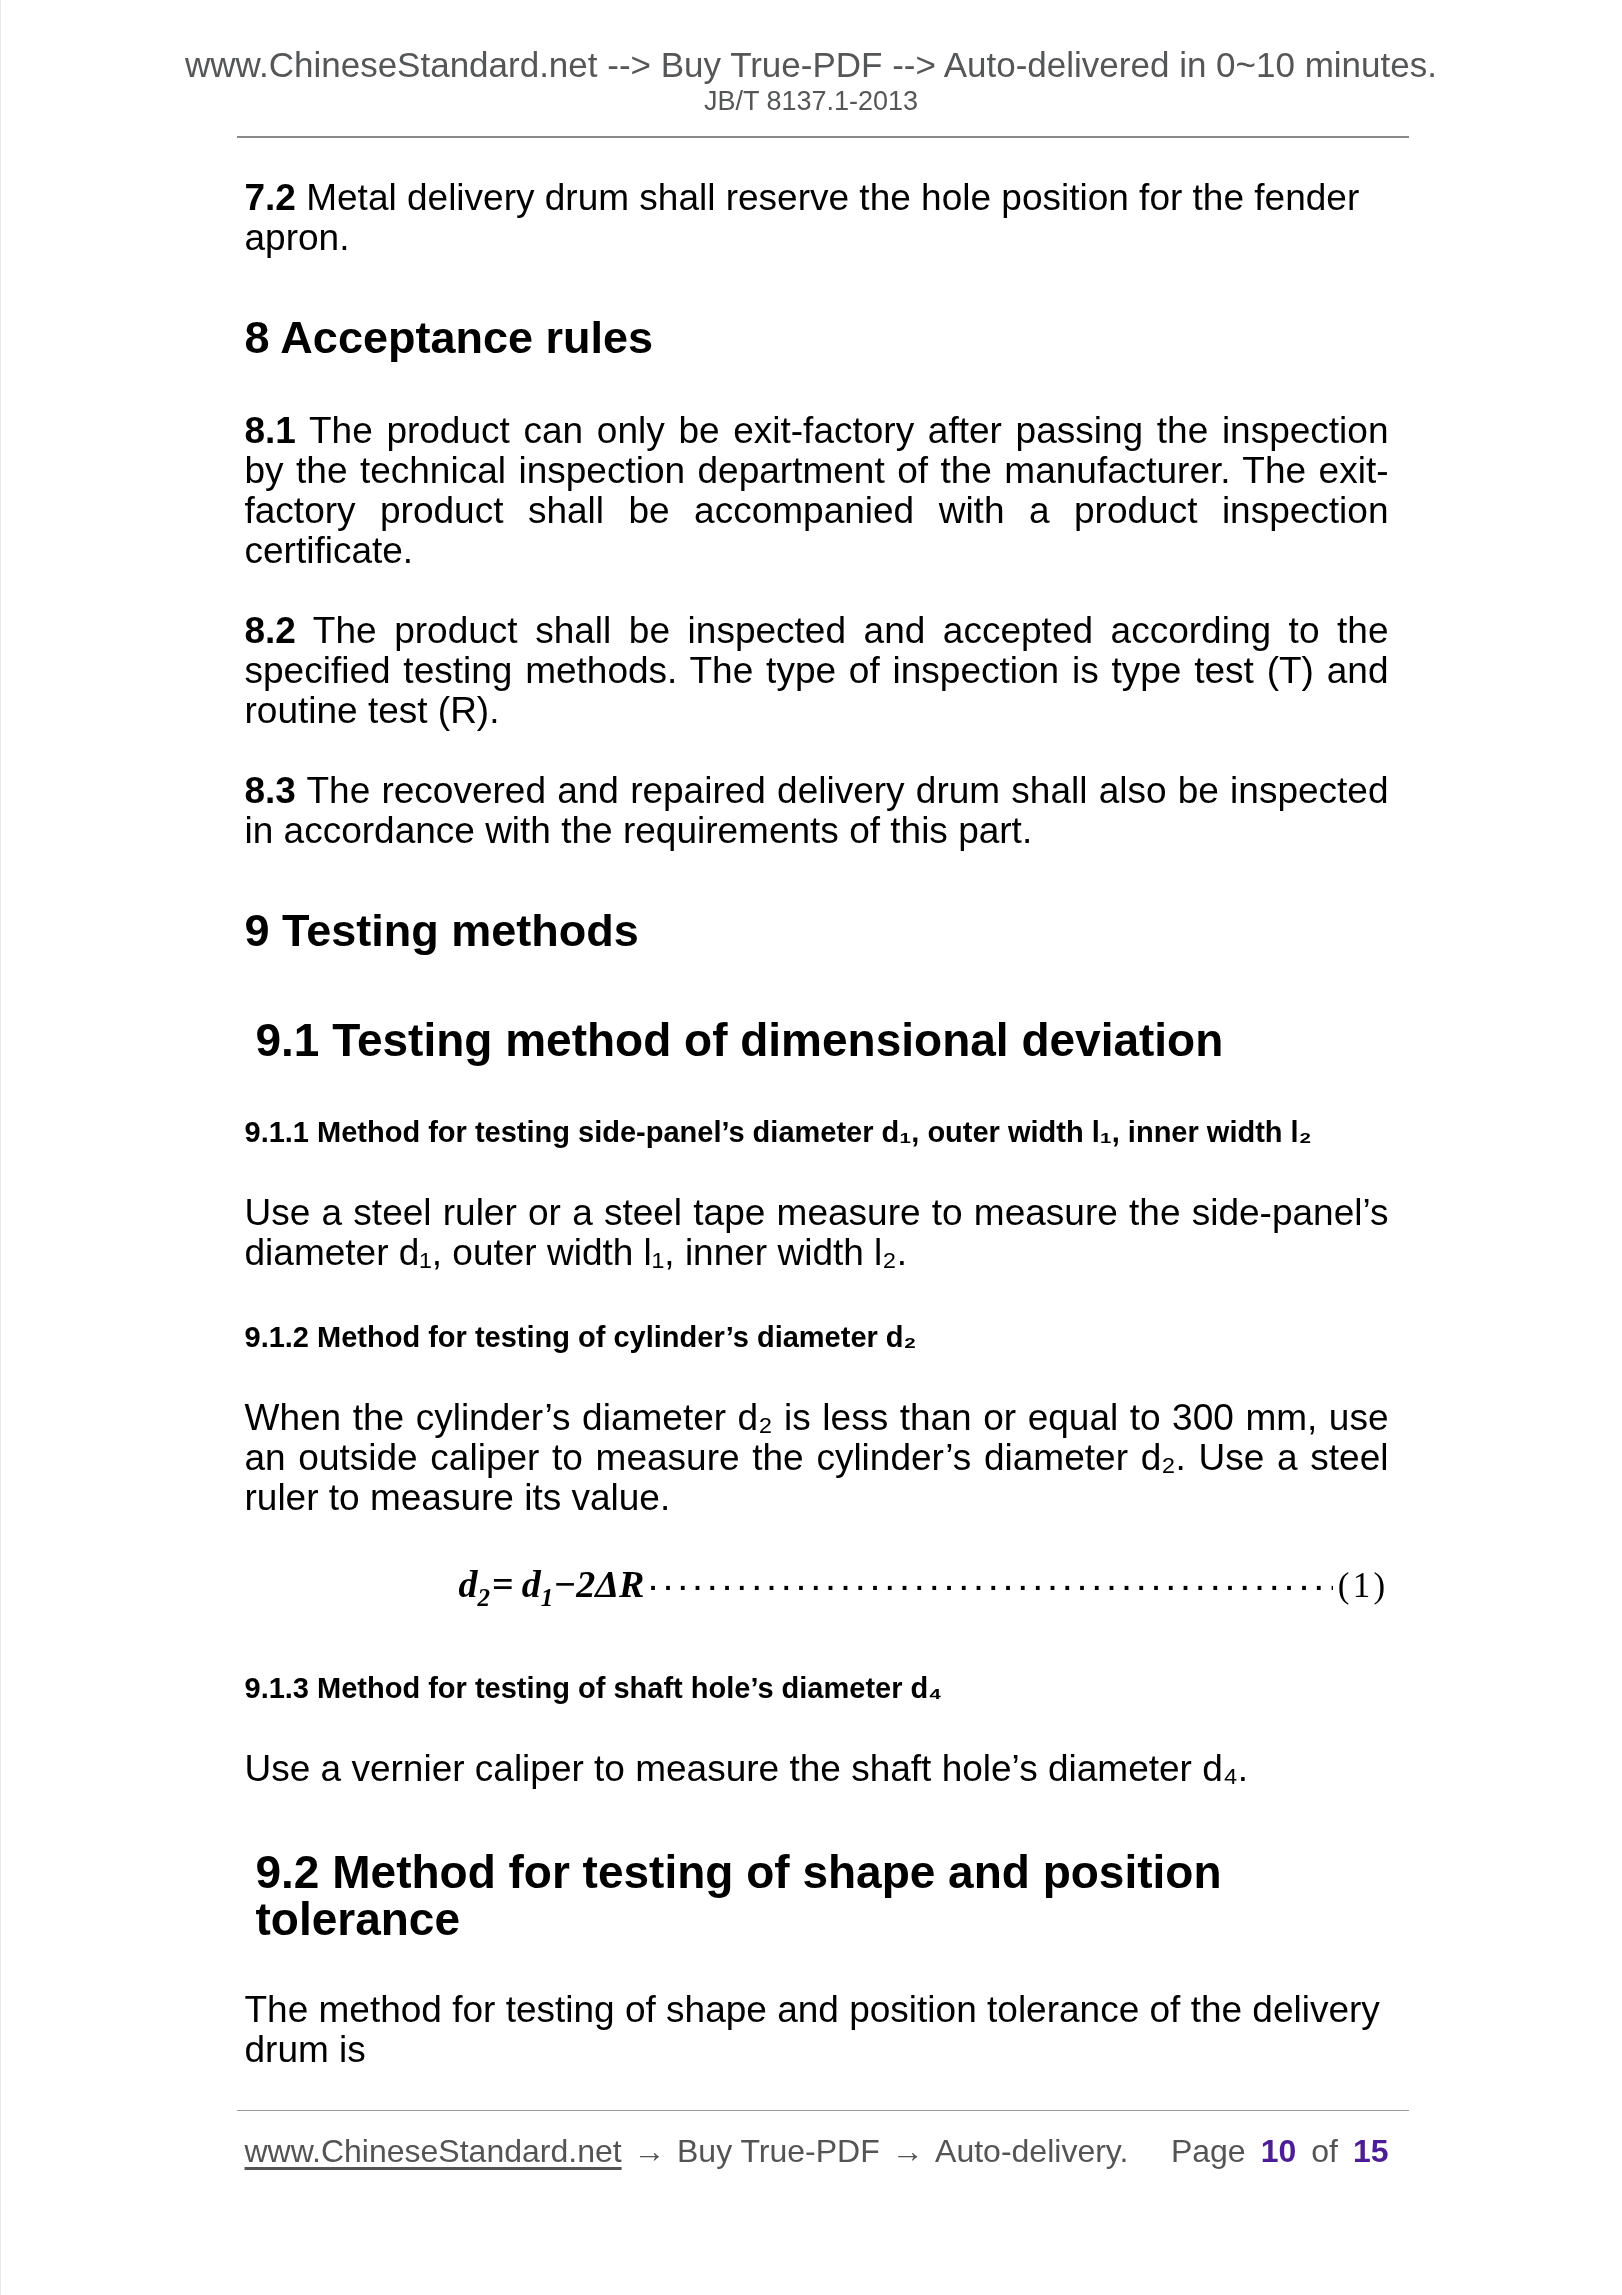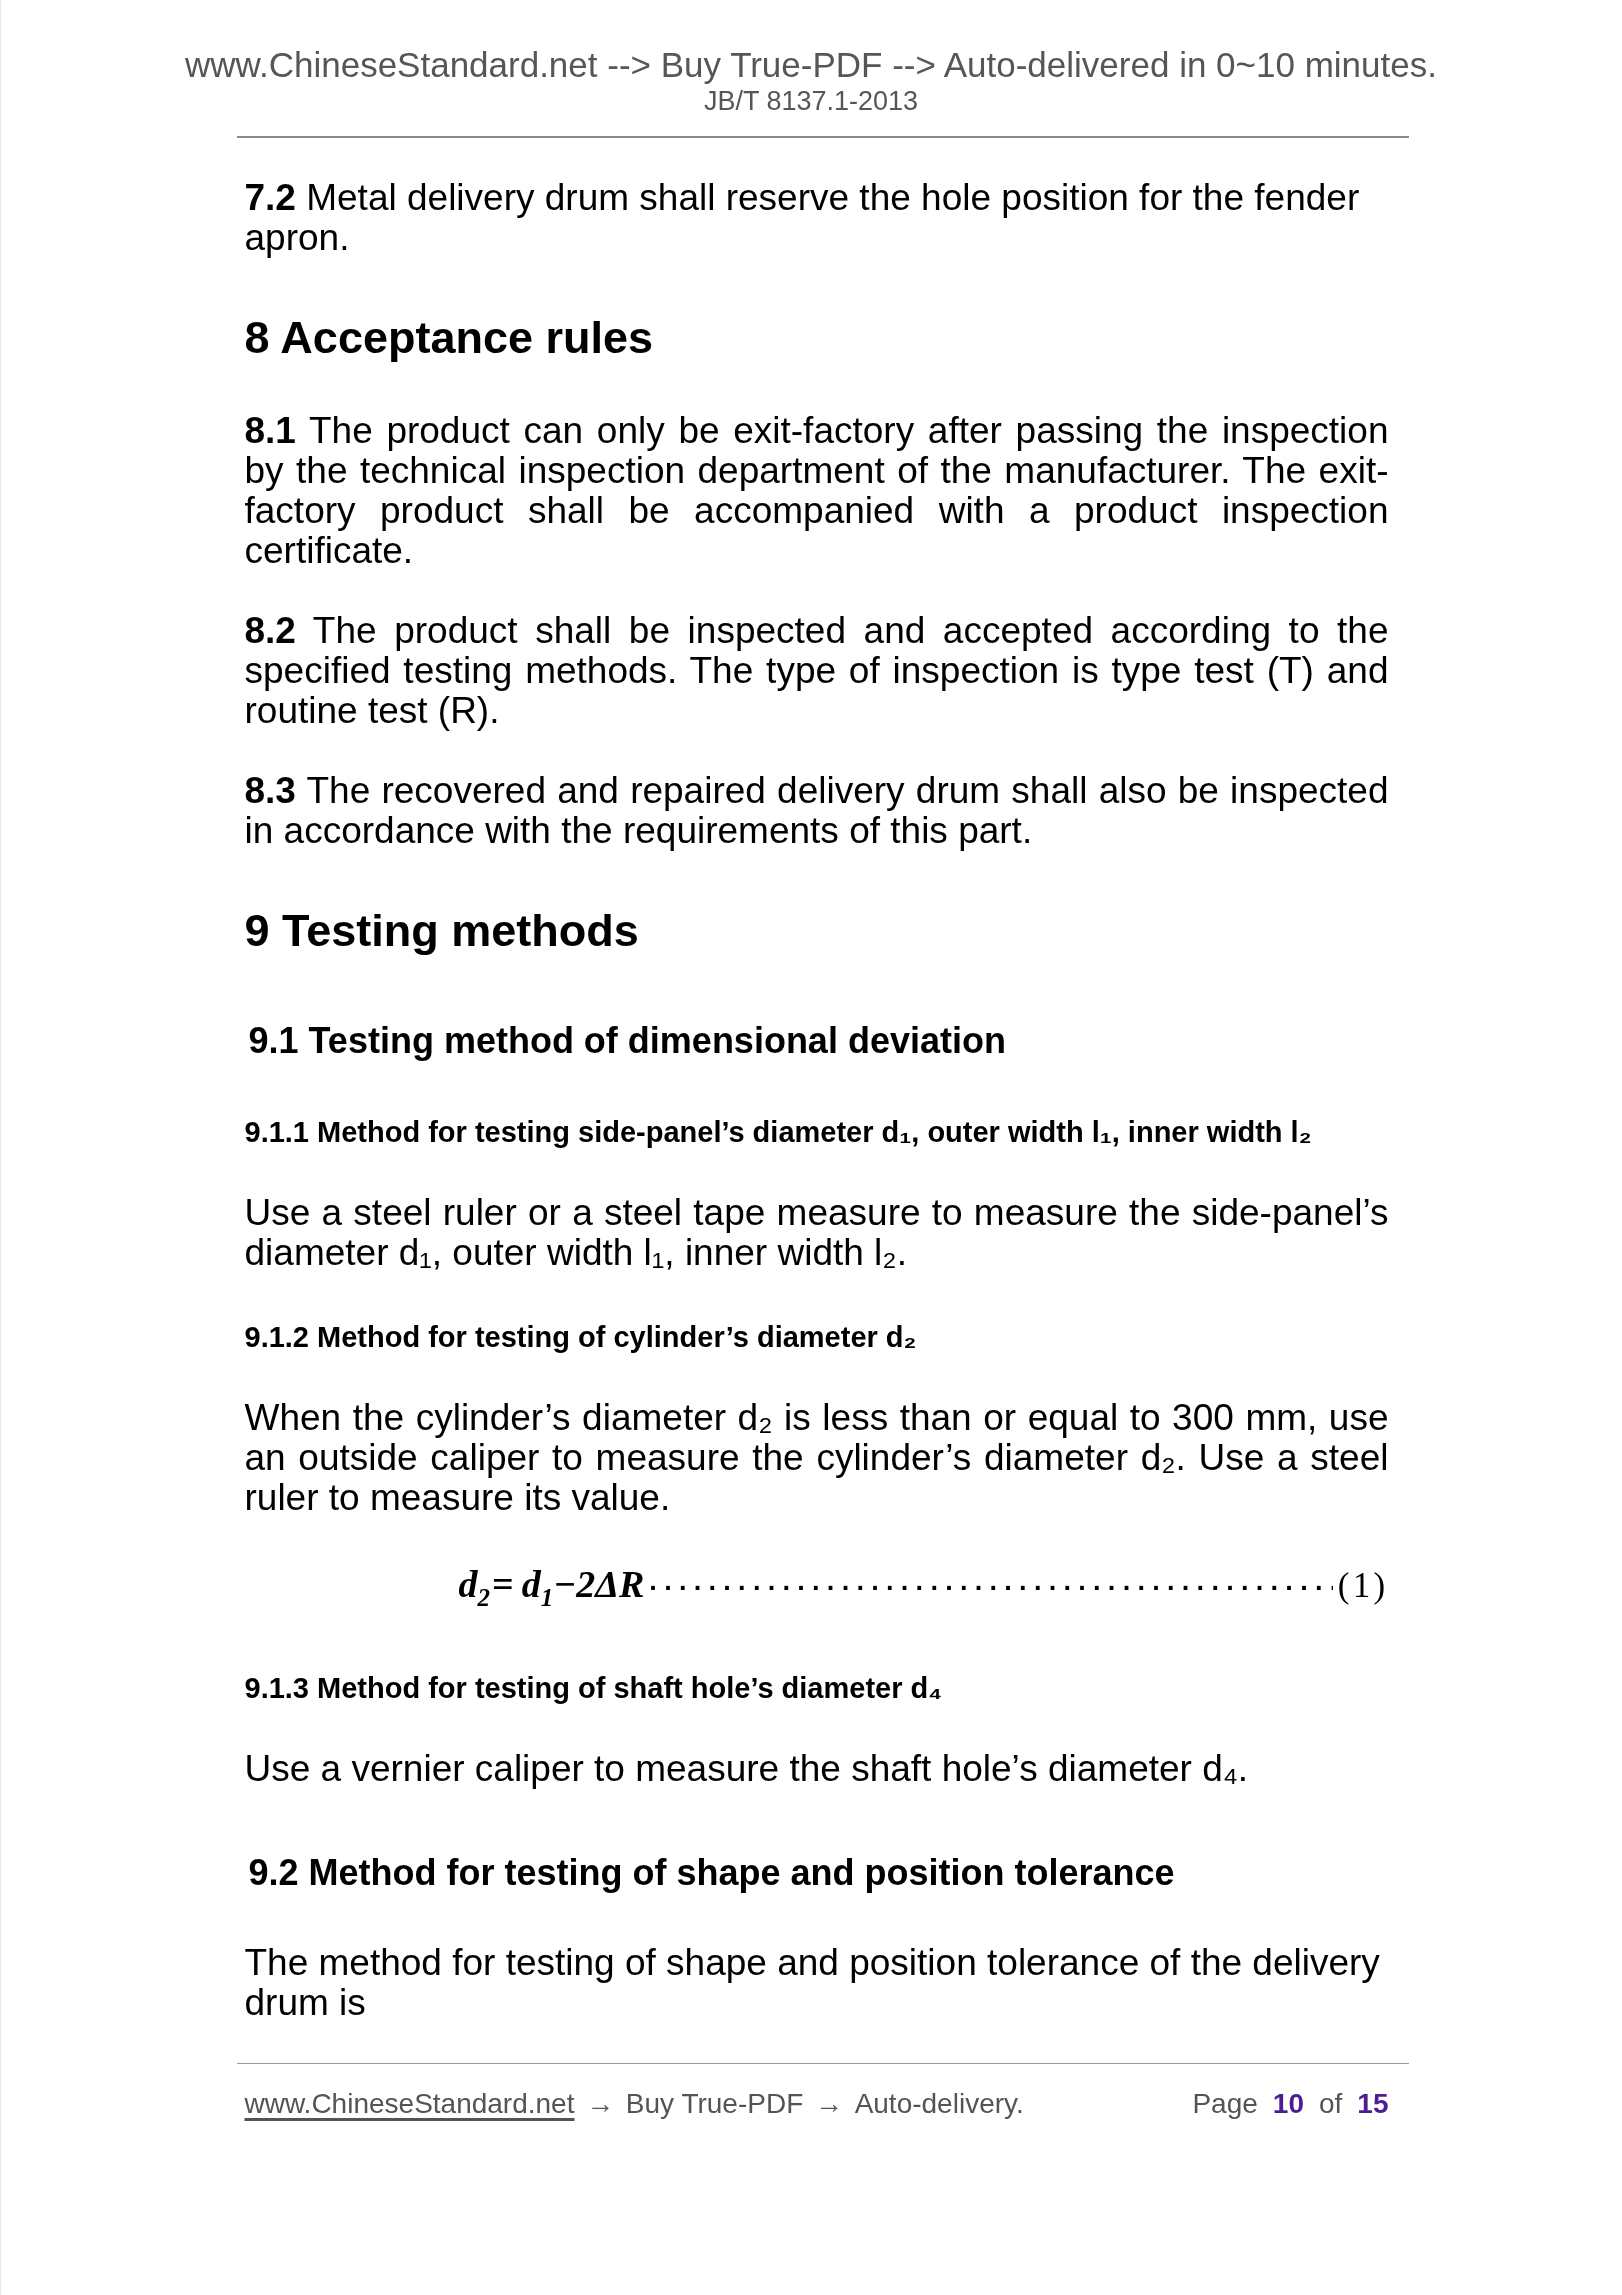"9.1 Testing method of dimensional" h2.sub { font-size: 36px -> 46px; margin: 60px 4px 47px -> 60px 11px 47px }
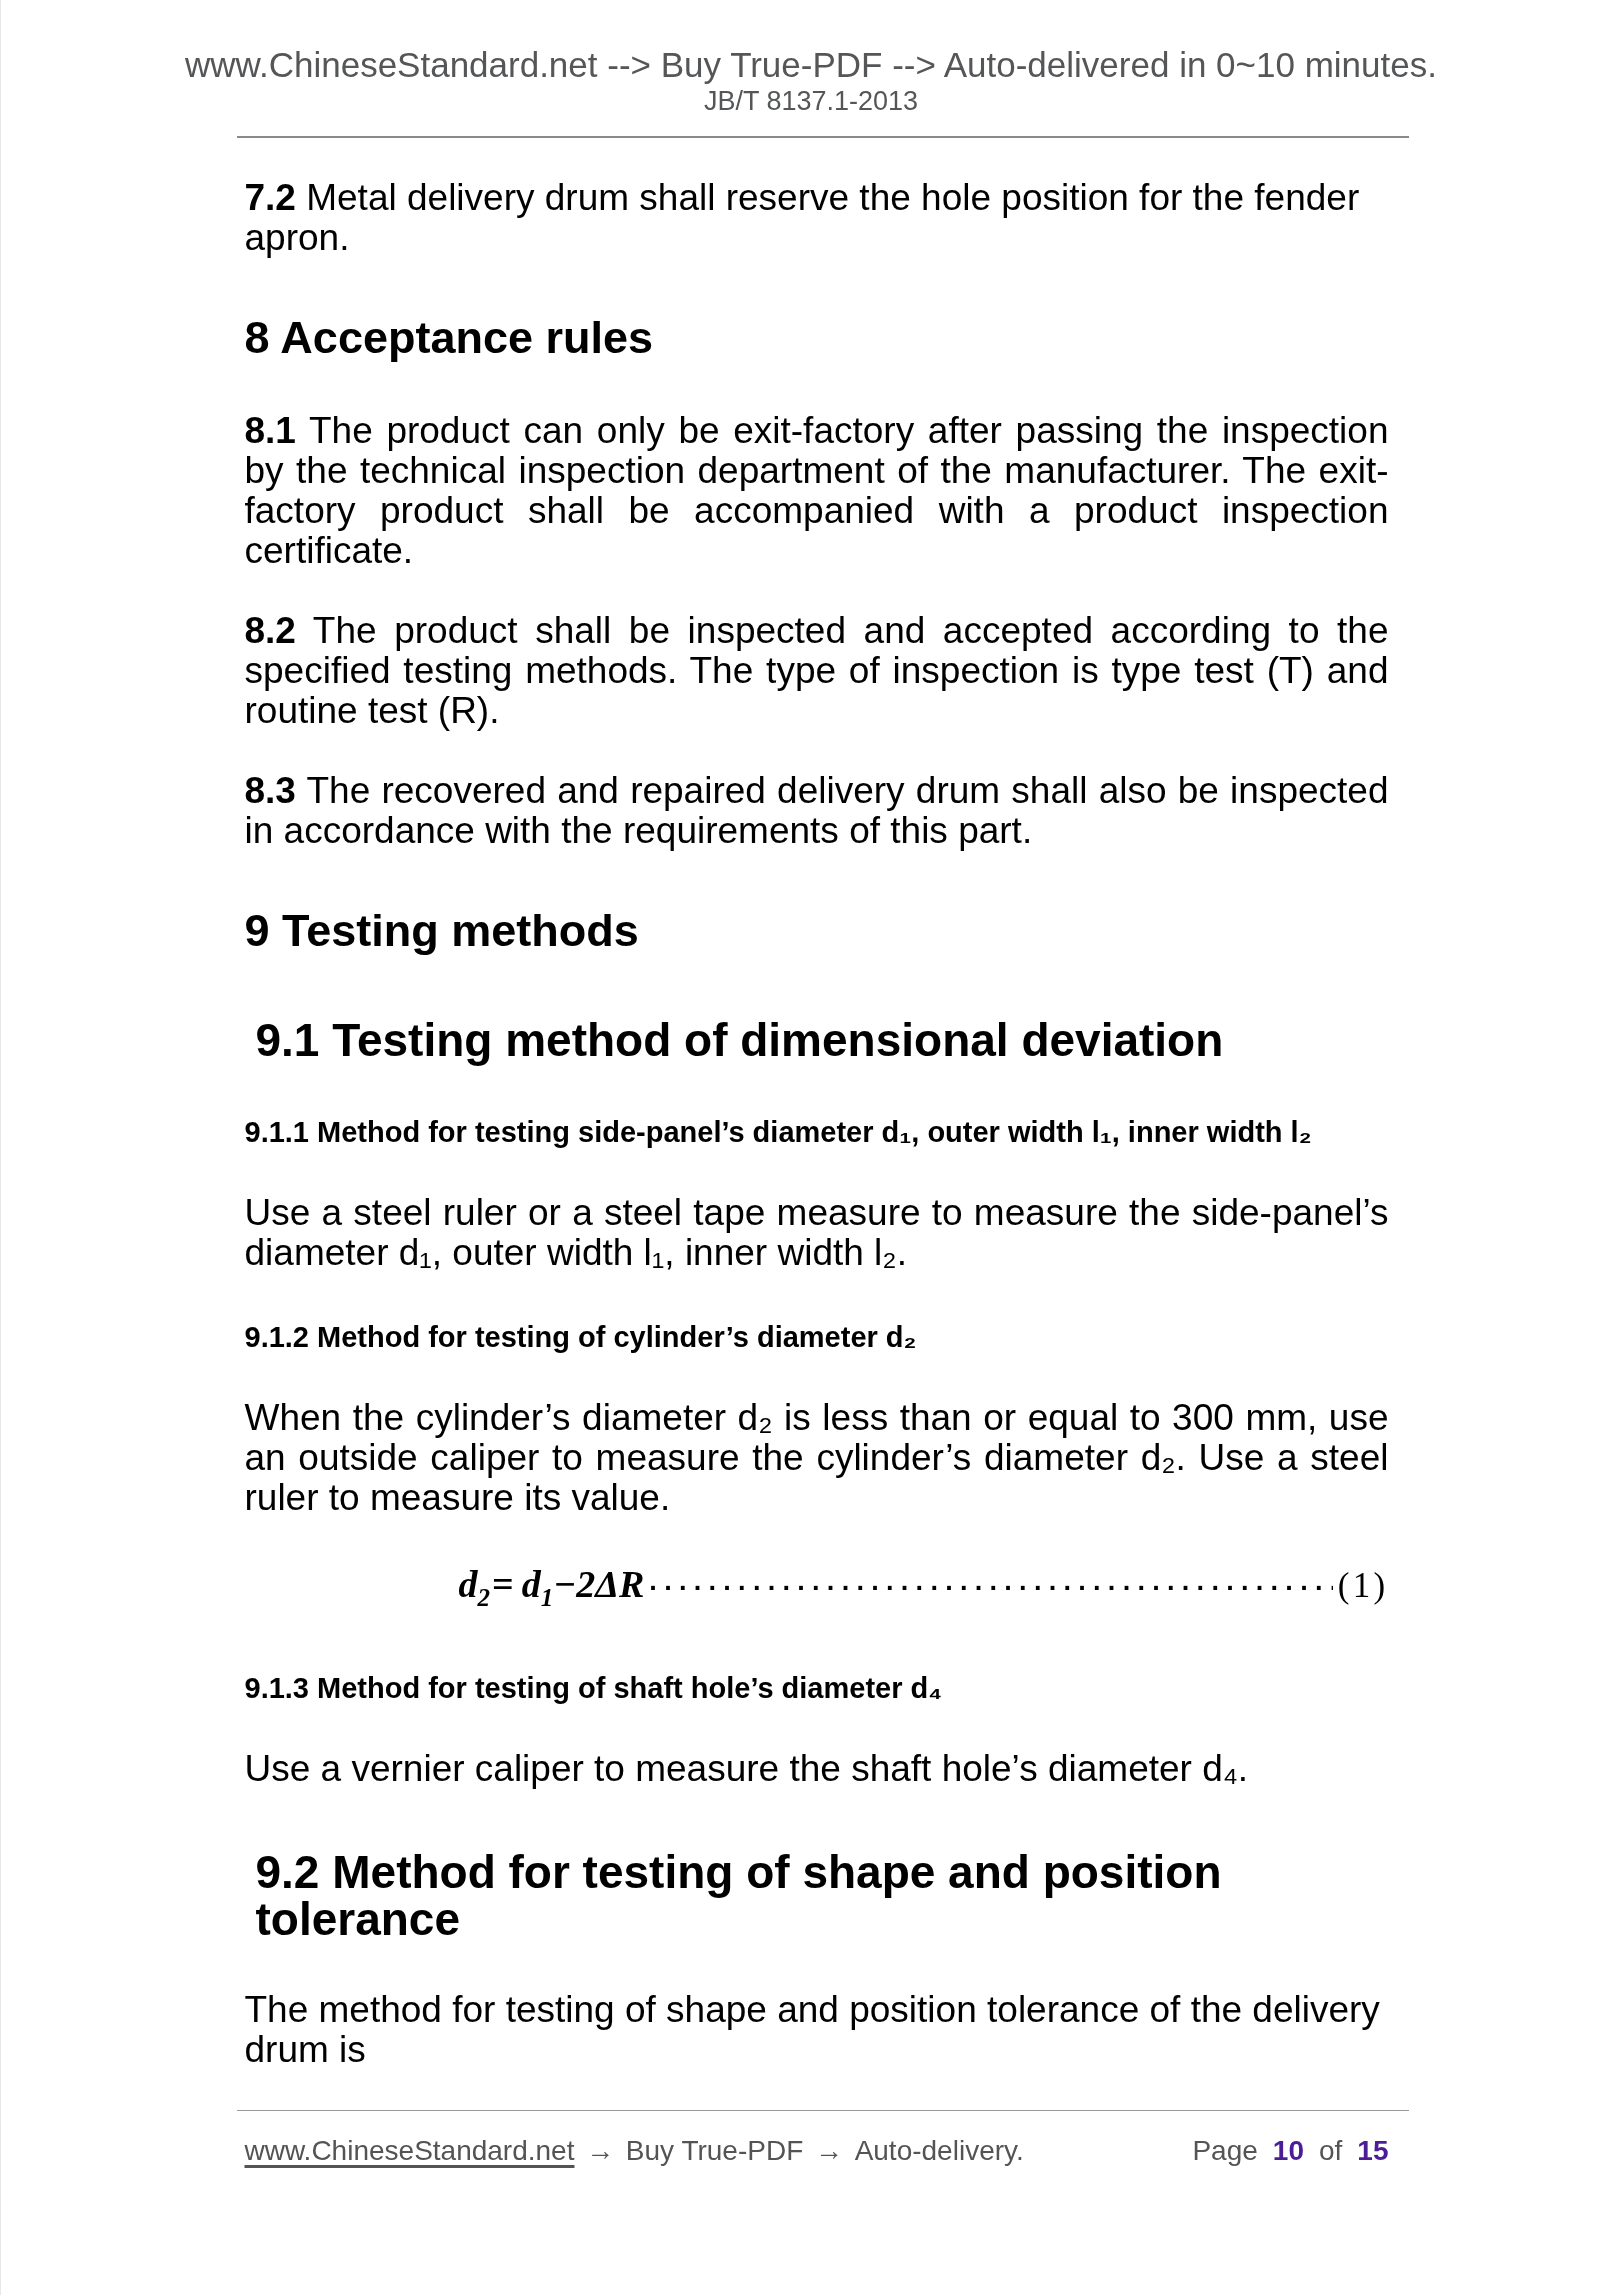"www.ChineseStandard.net" .footer { font-size: 28px -> 32px }
